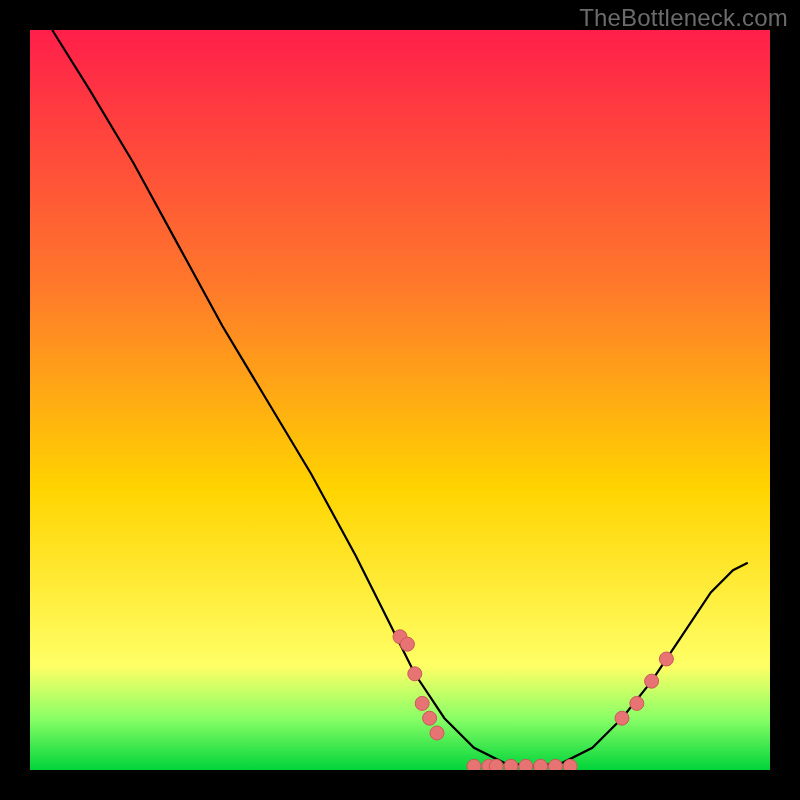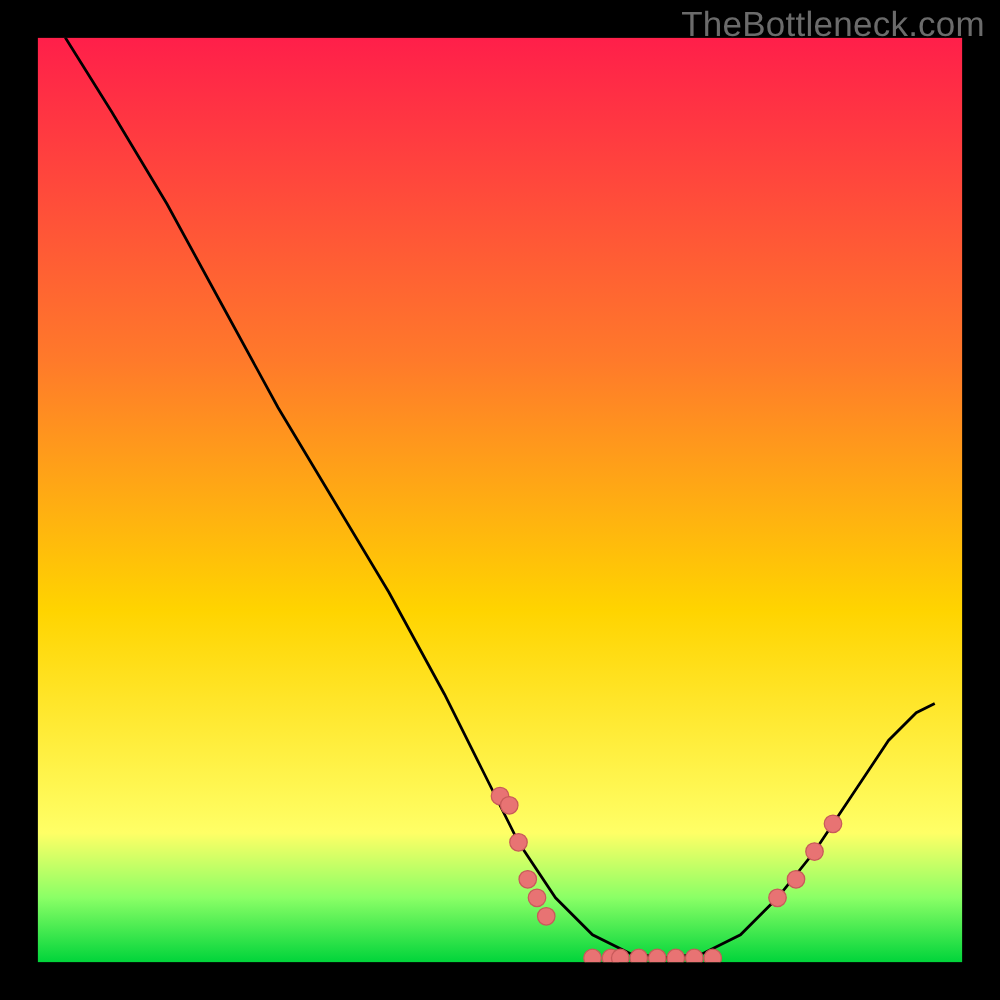"TheBottleneck.com" .watermark { font-size: 28px -> 24px }
